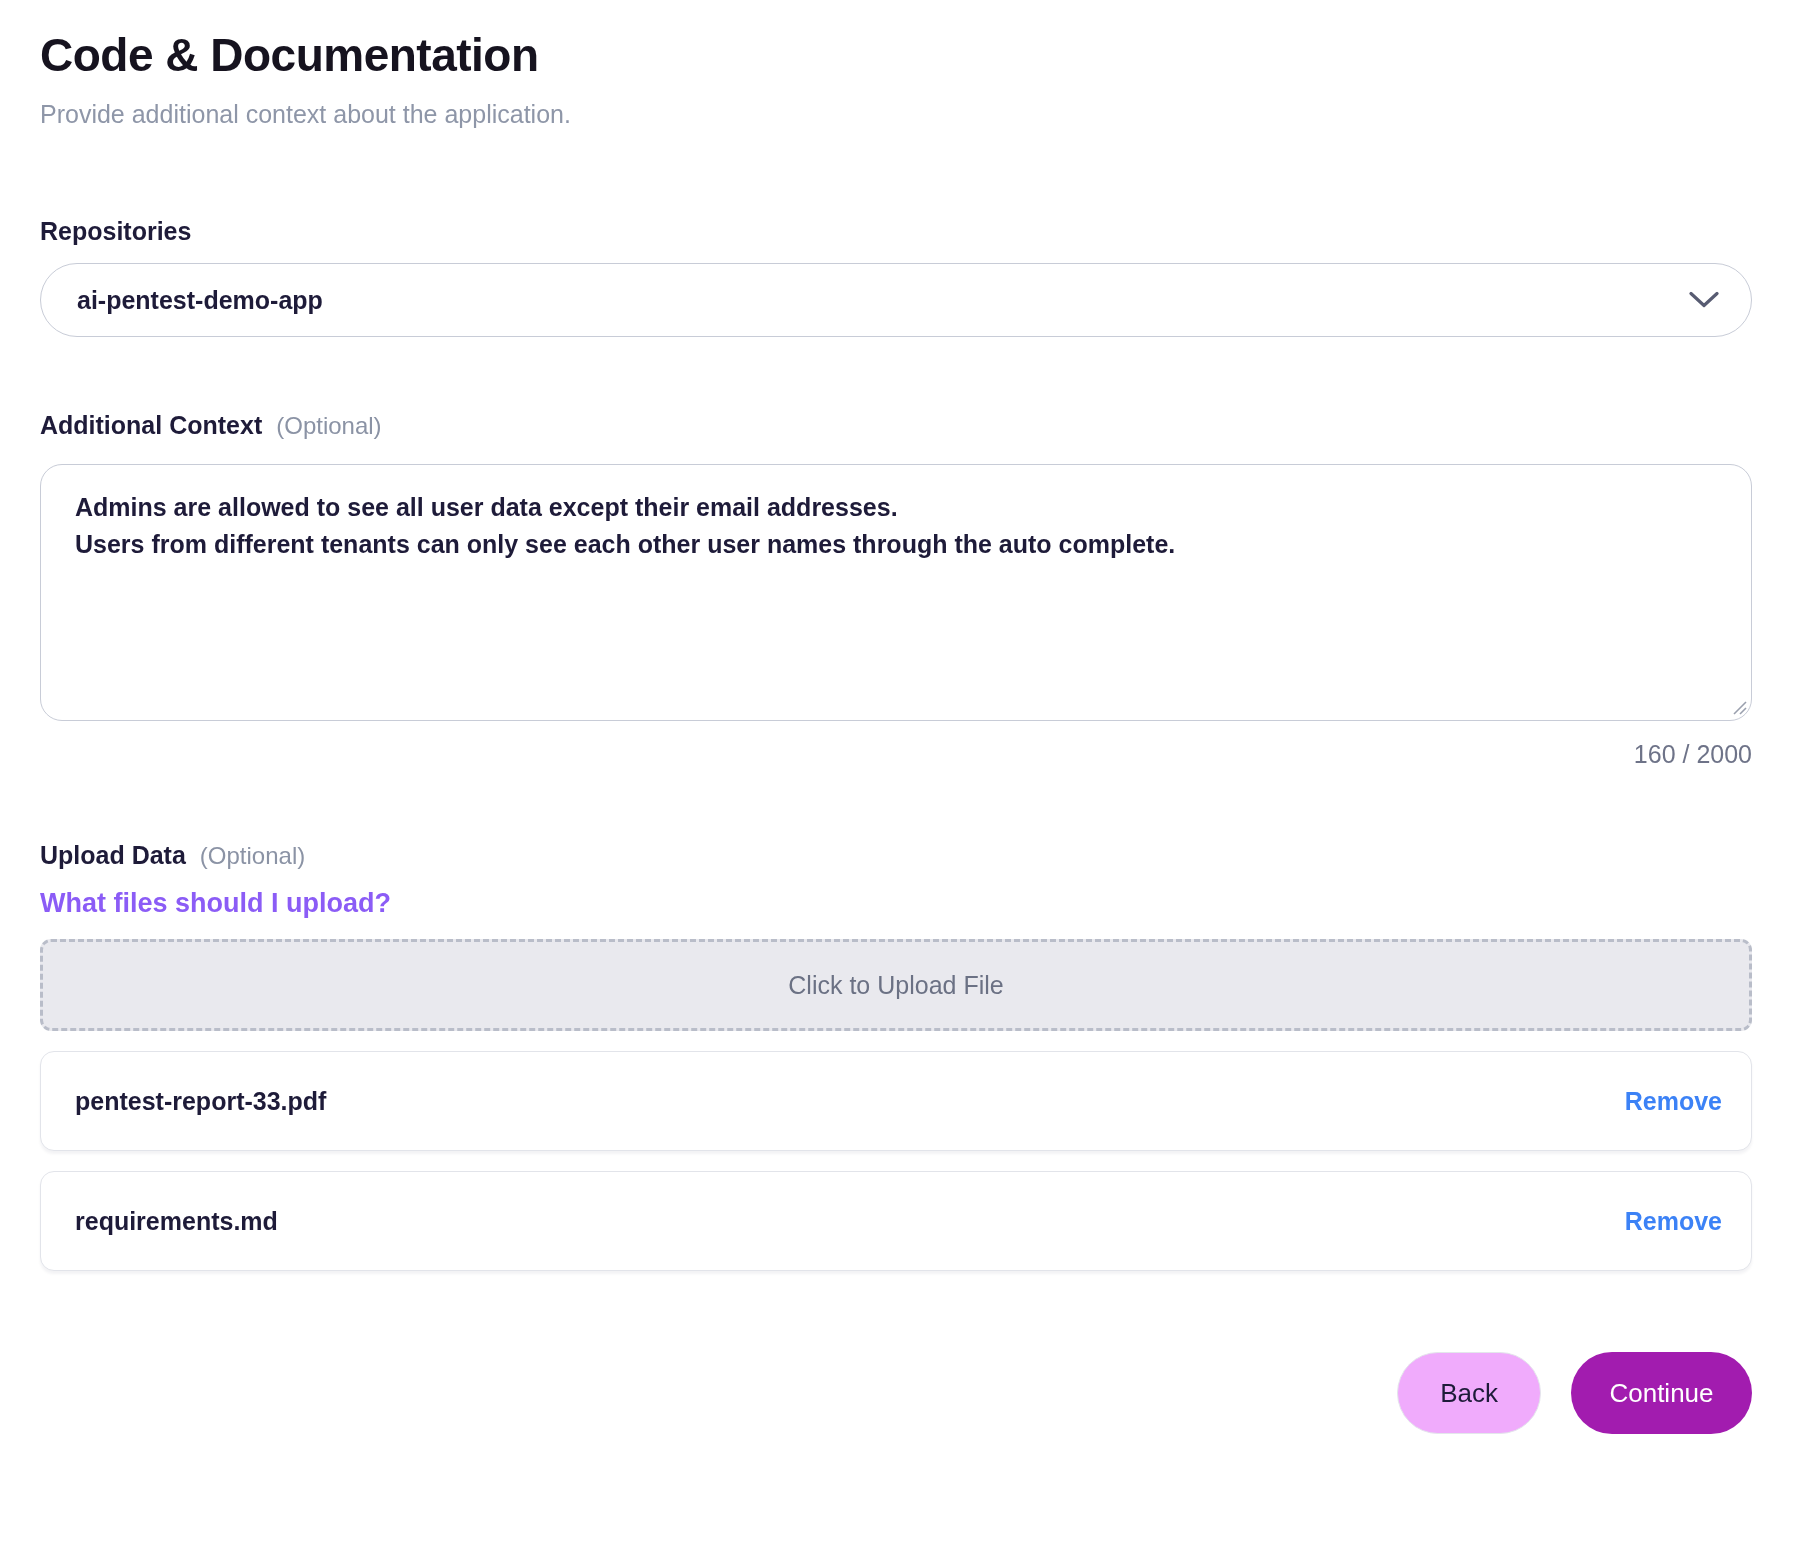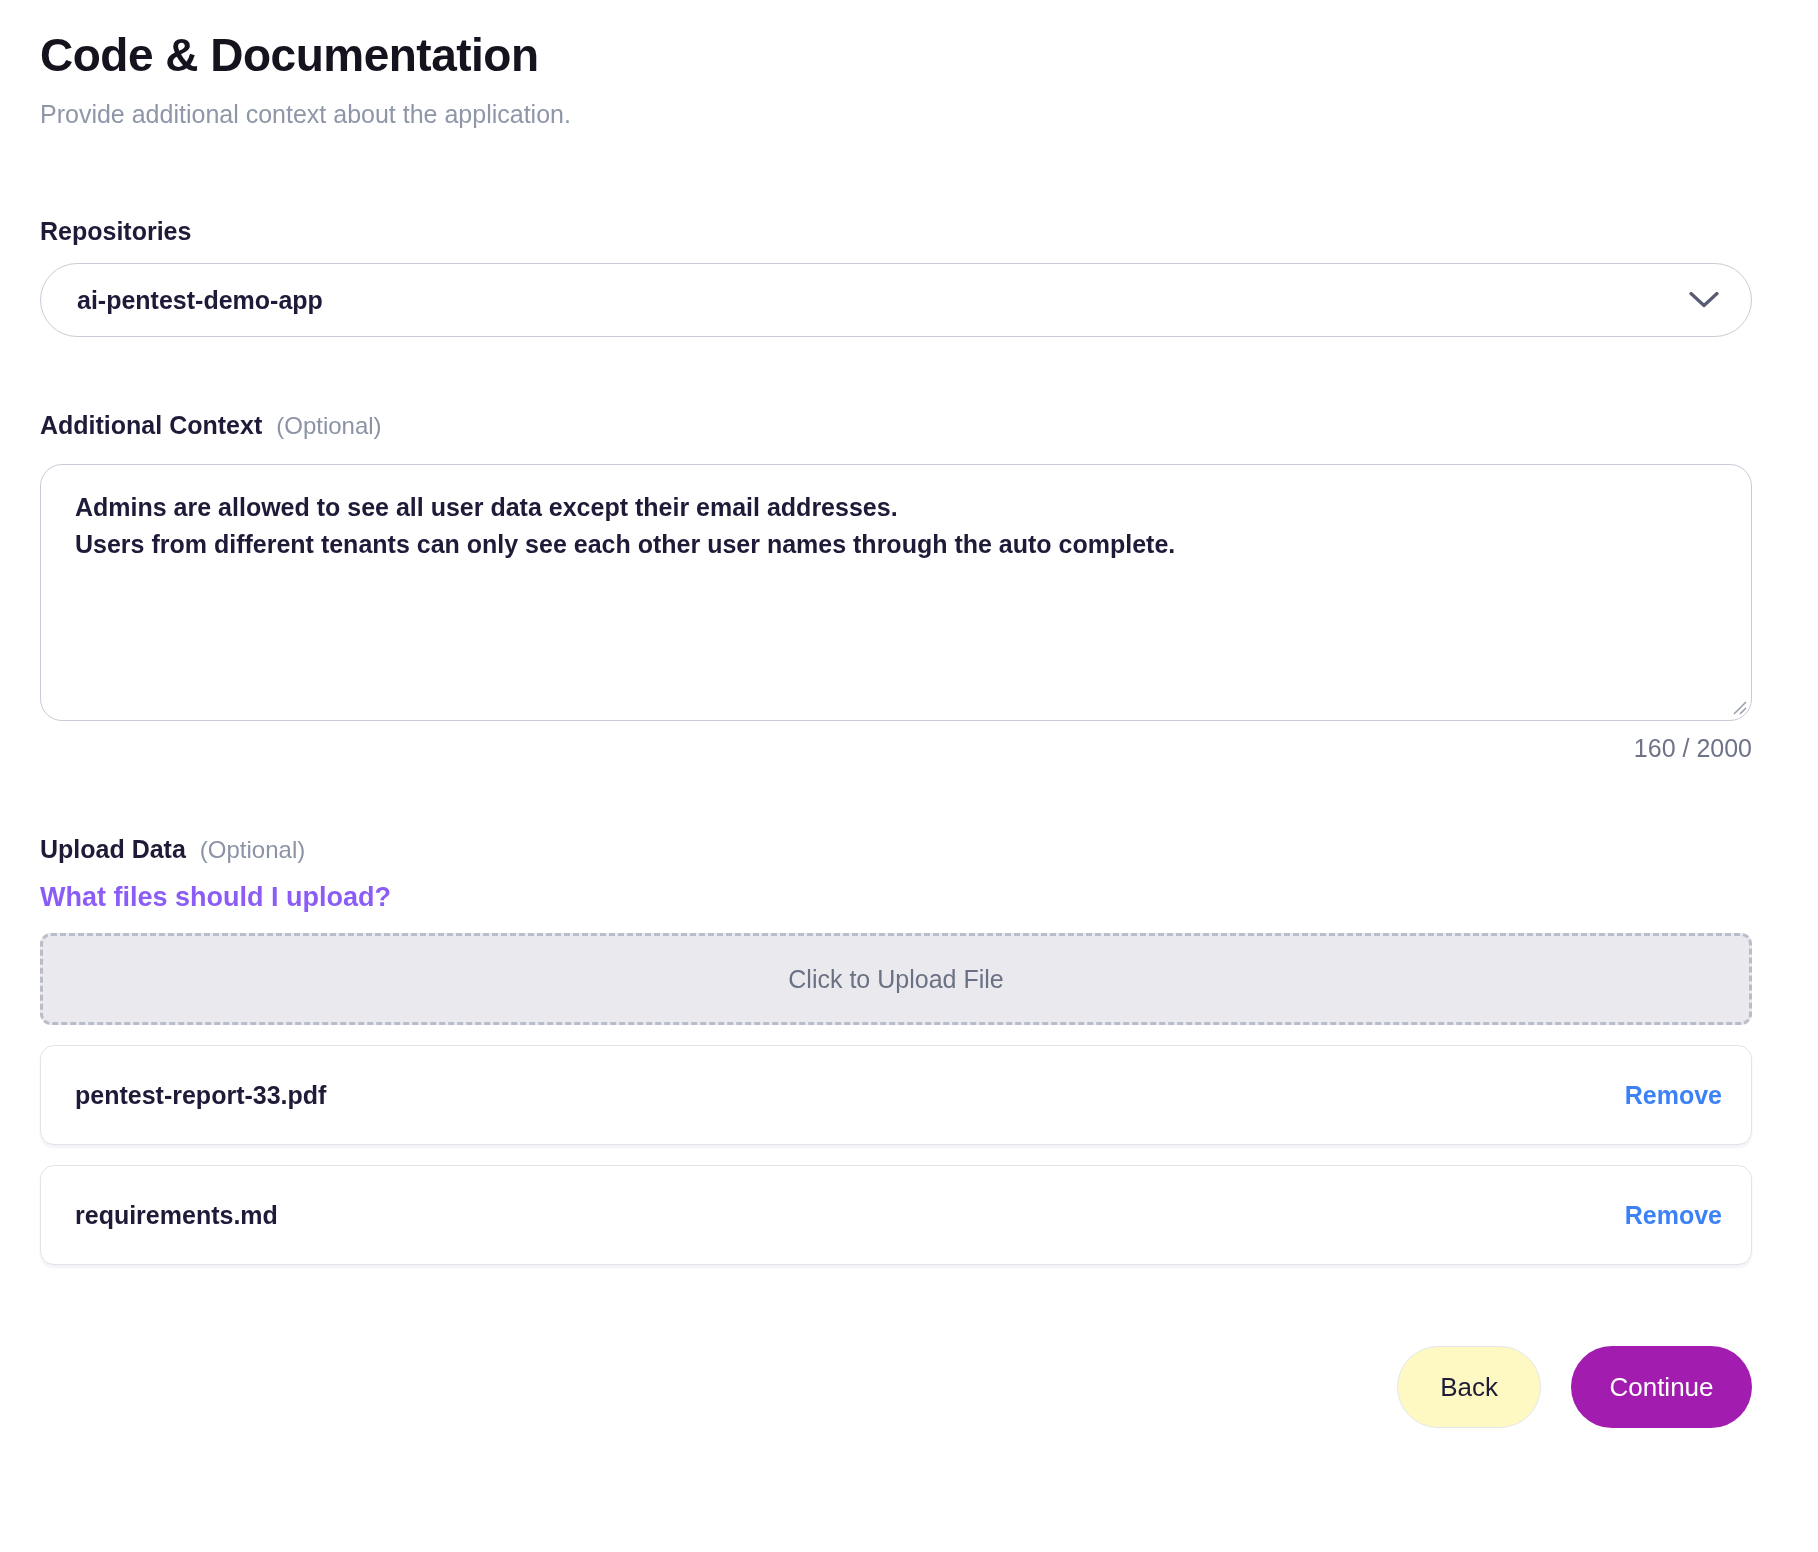"160 / 2000" .char-counter { margin-top: 12px -> 18px }
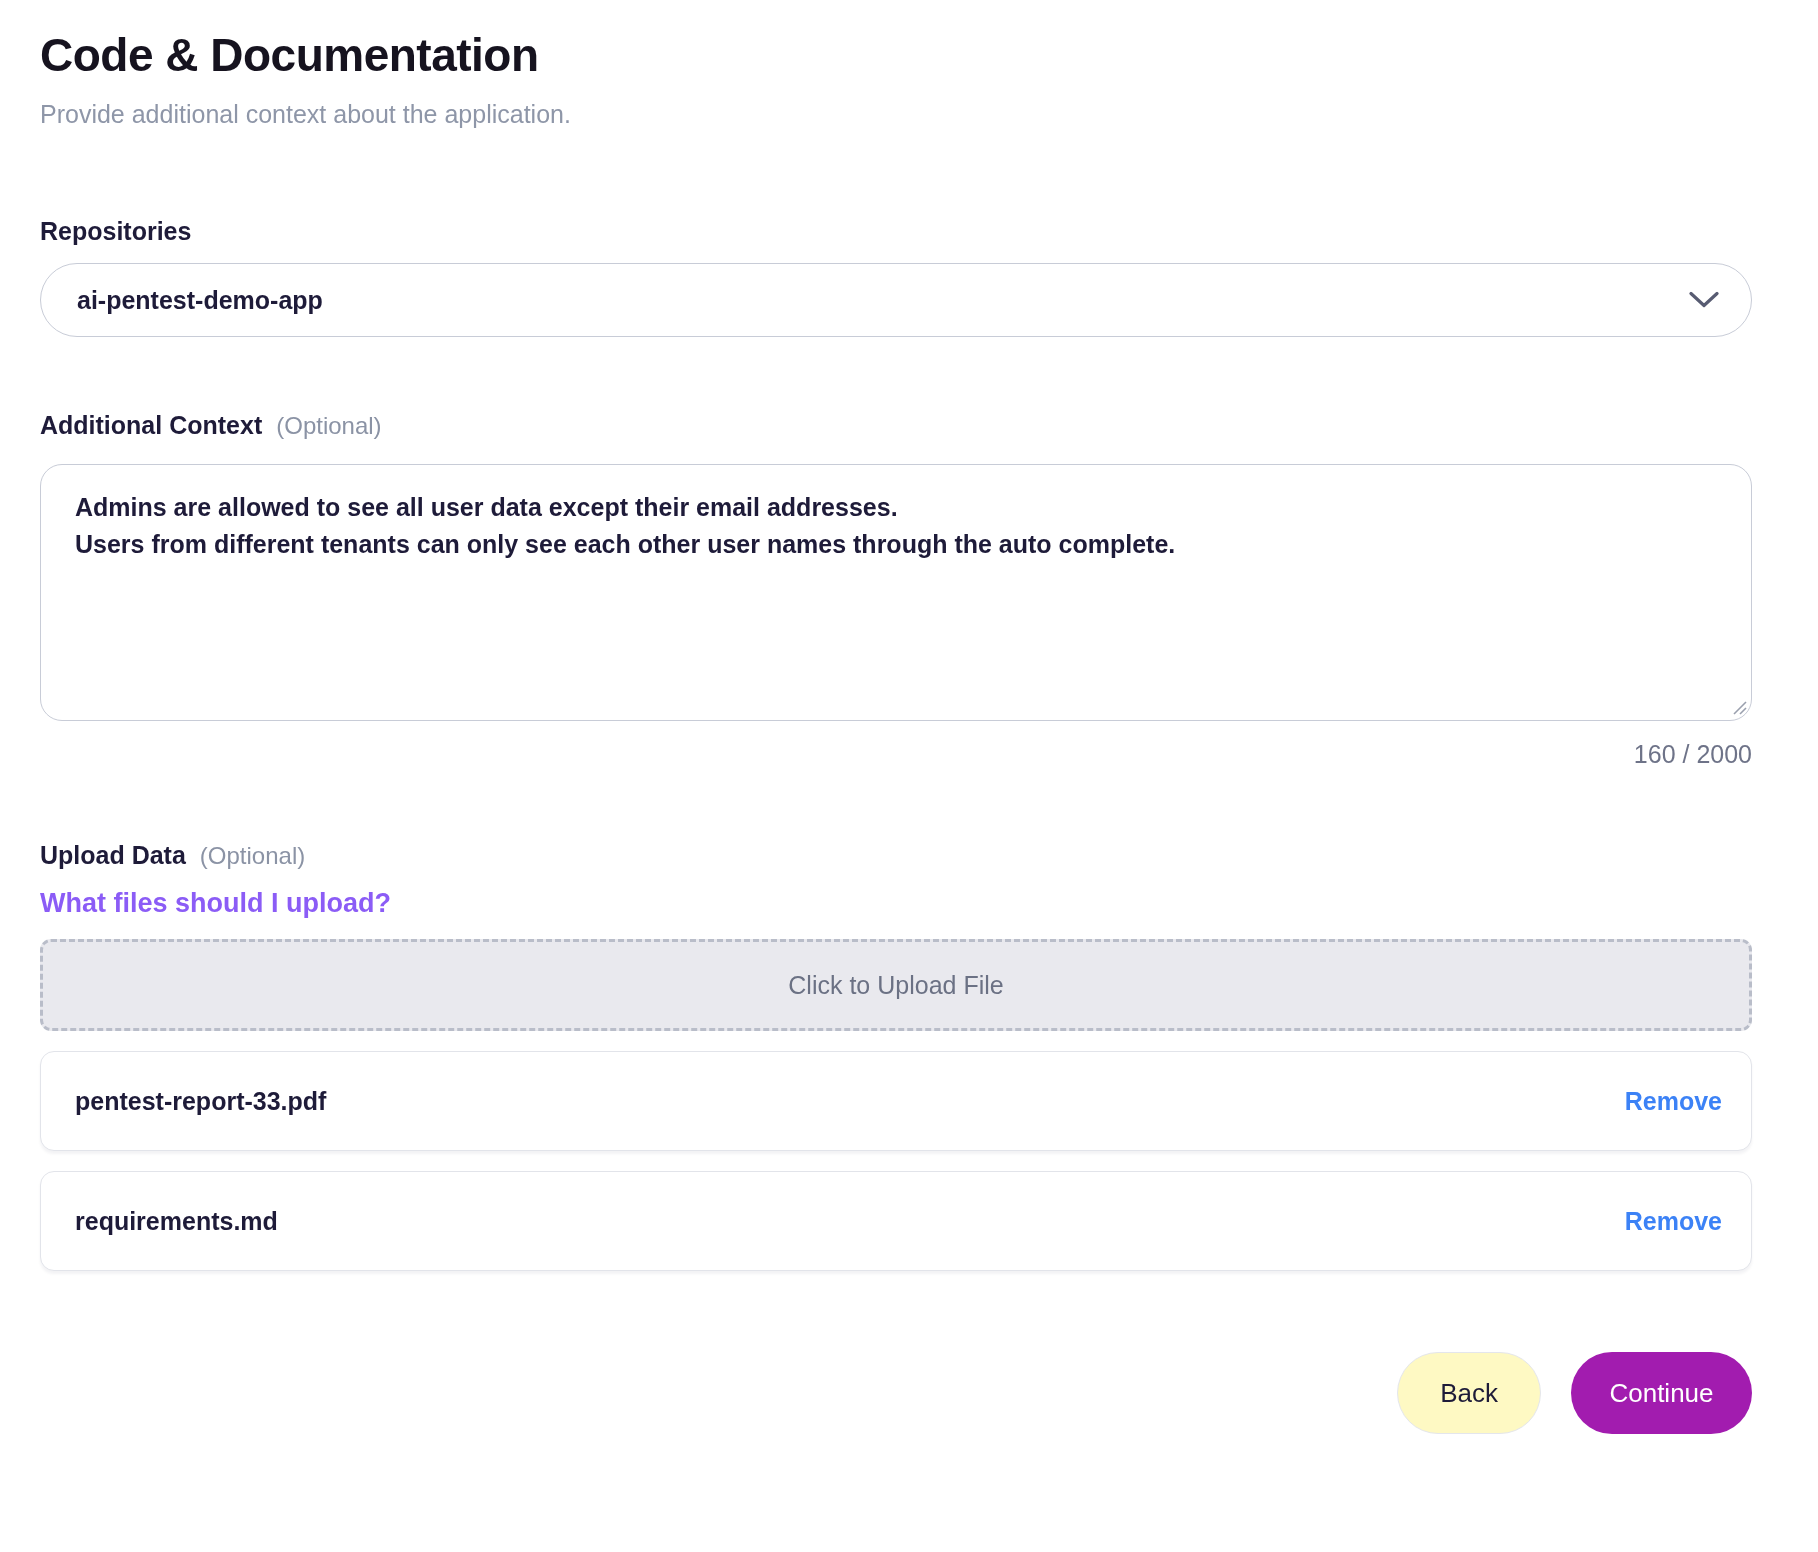"Back" .btn-back { background: #fef9c3 -> #f0abfc }
